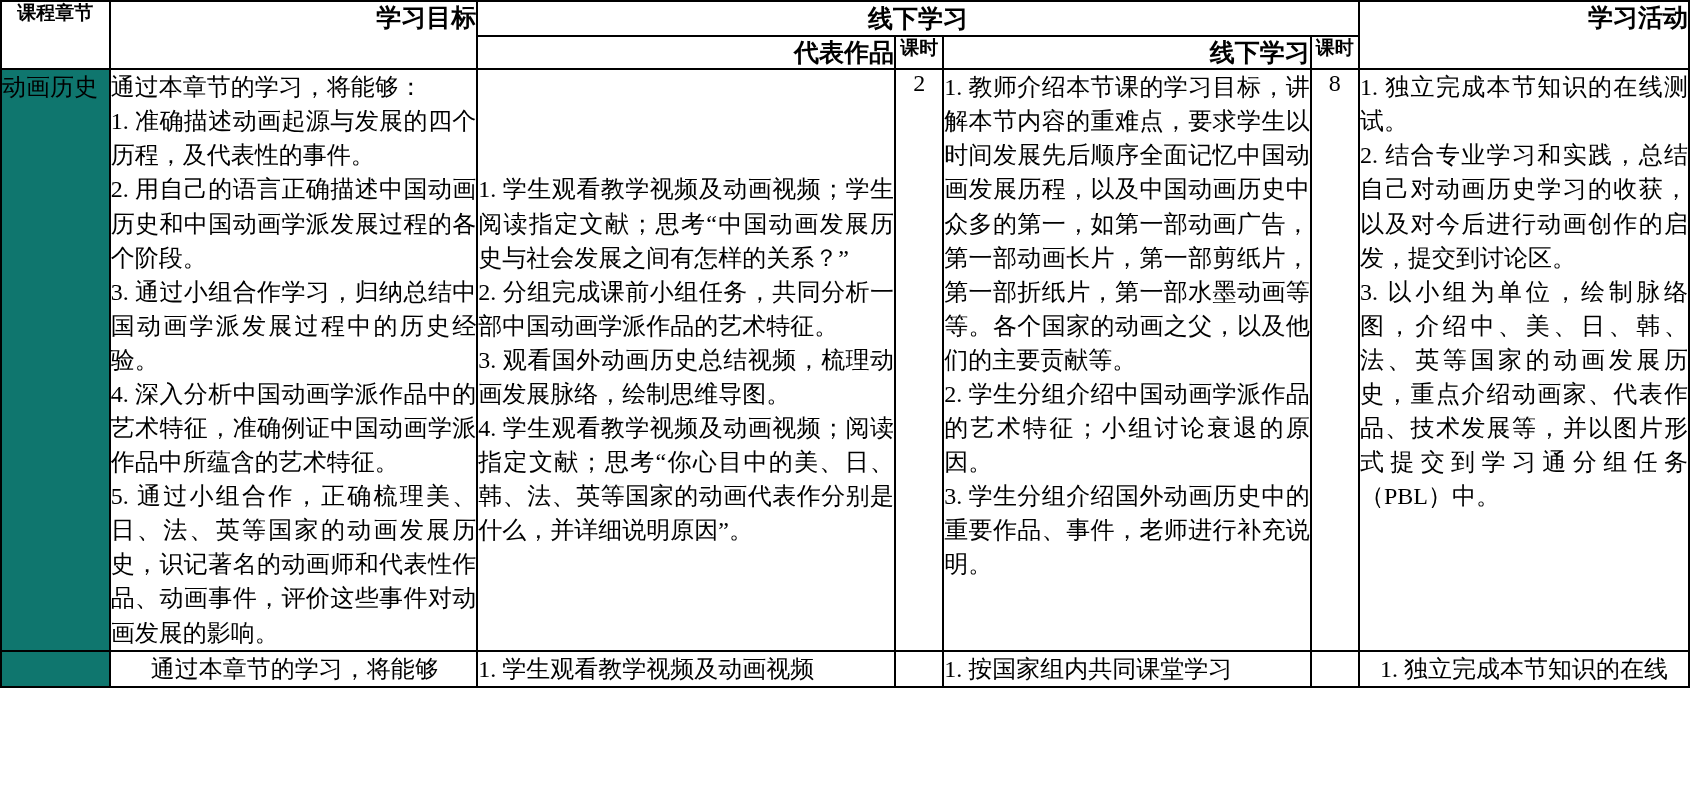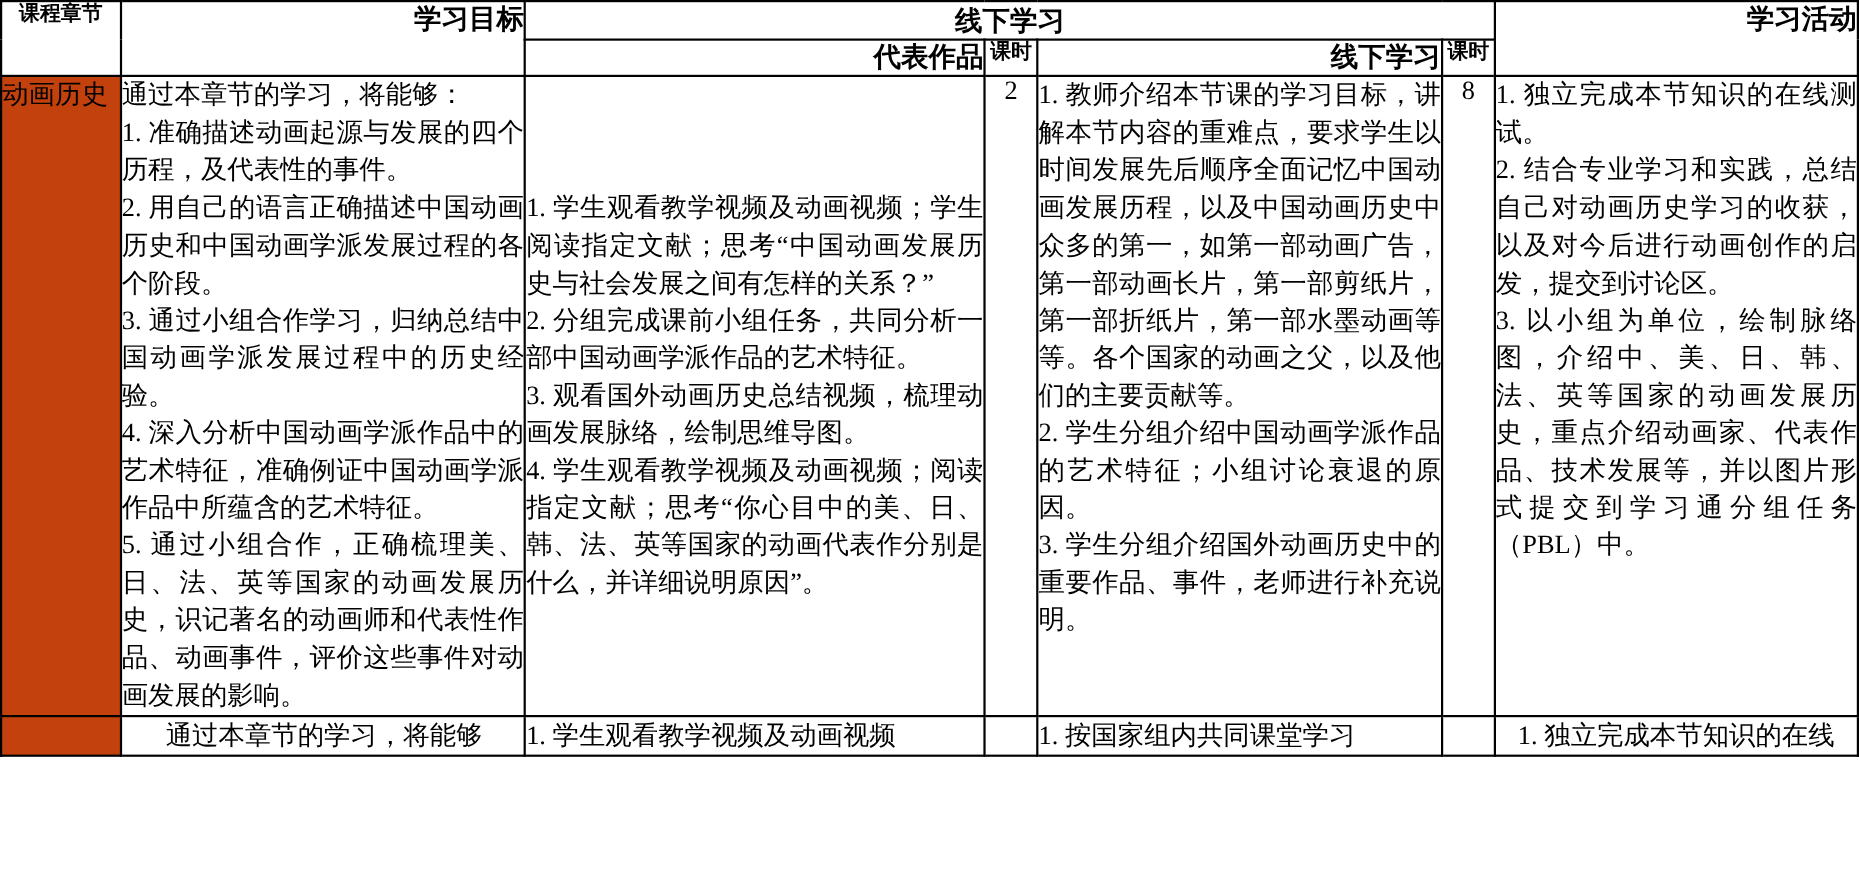"动画历史" td.chapter-cell { background: #c2410c -> #0f766e }
